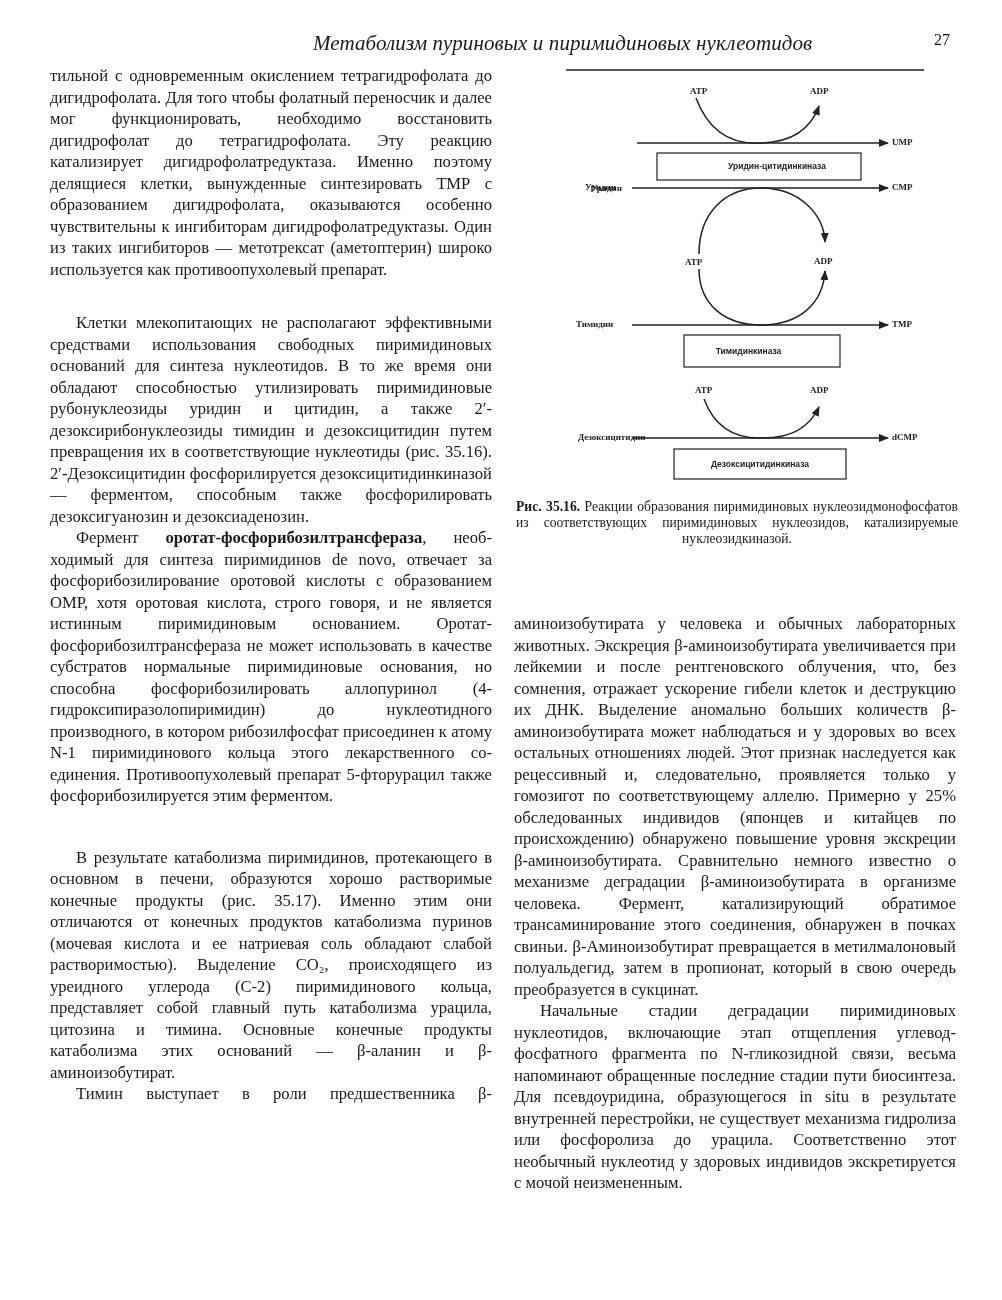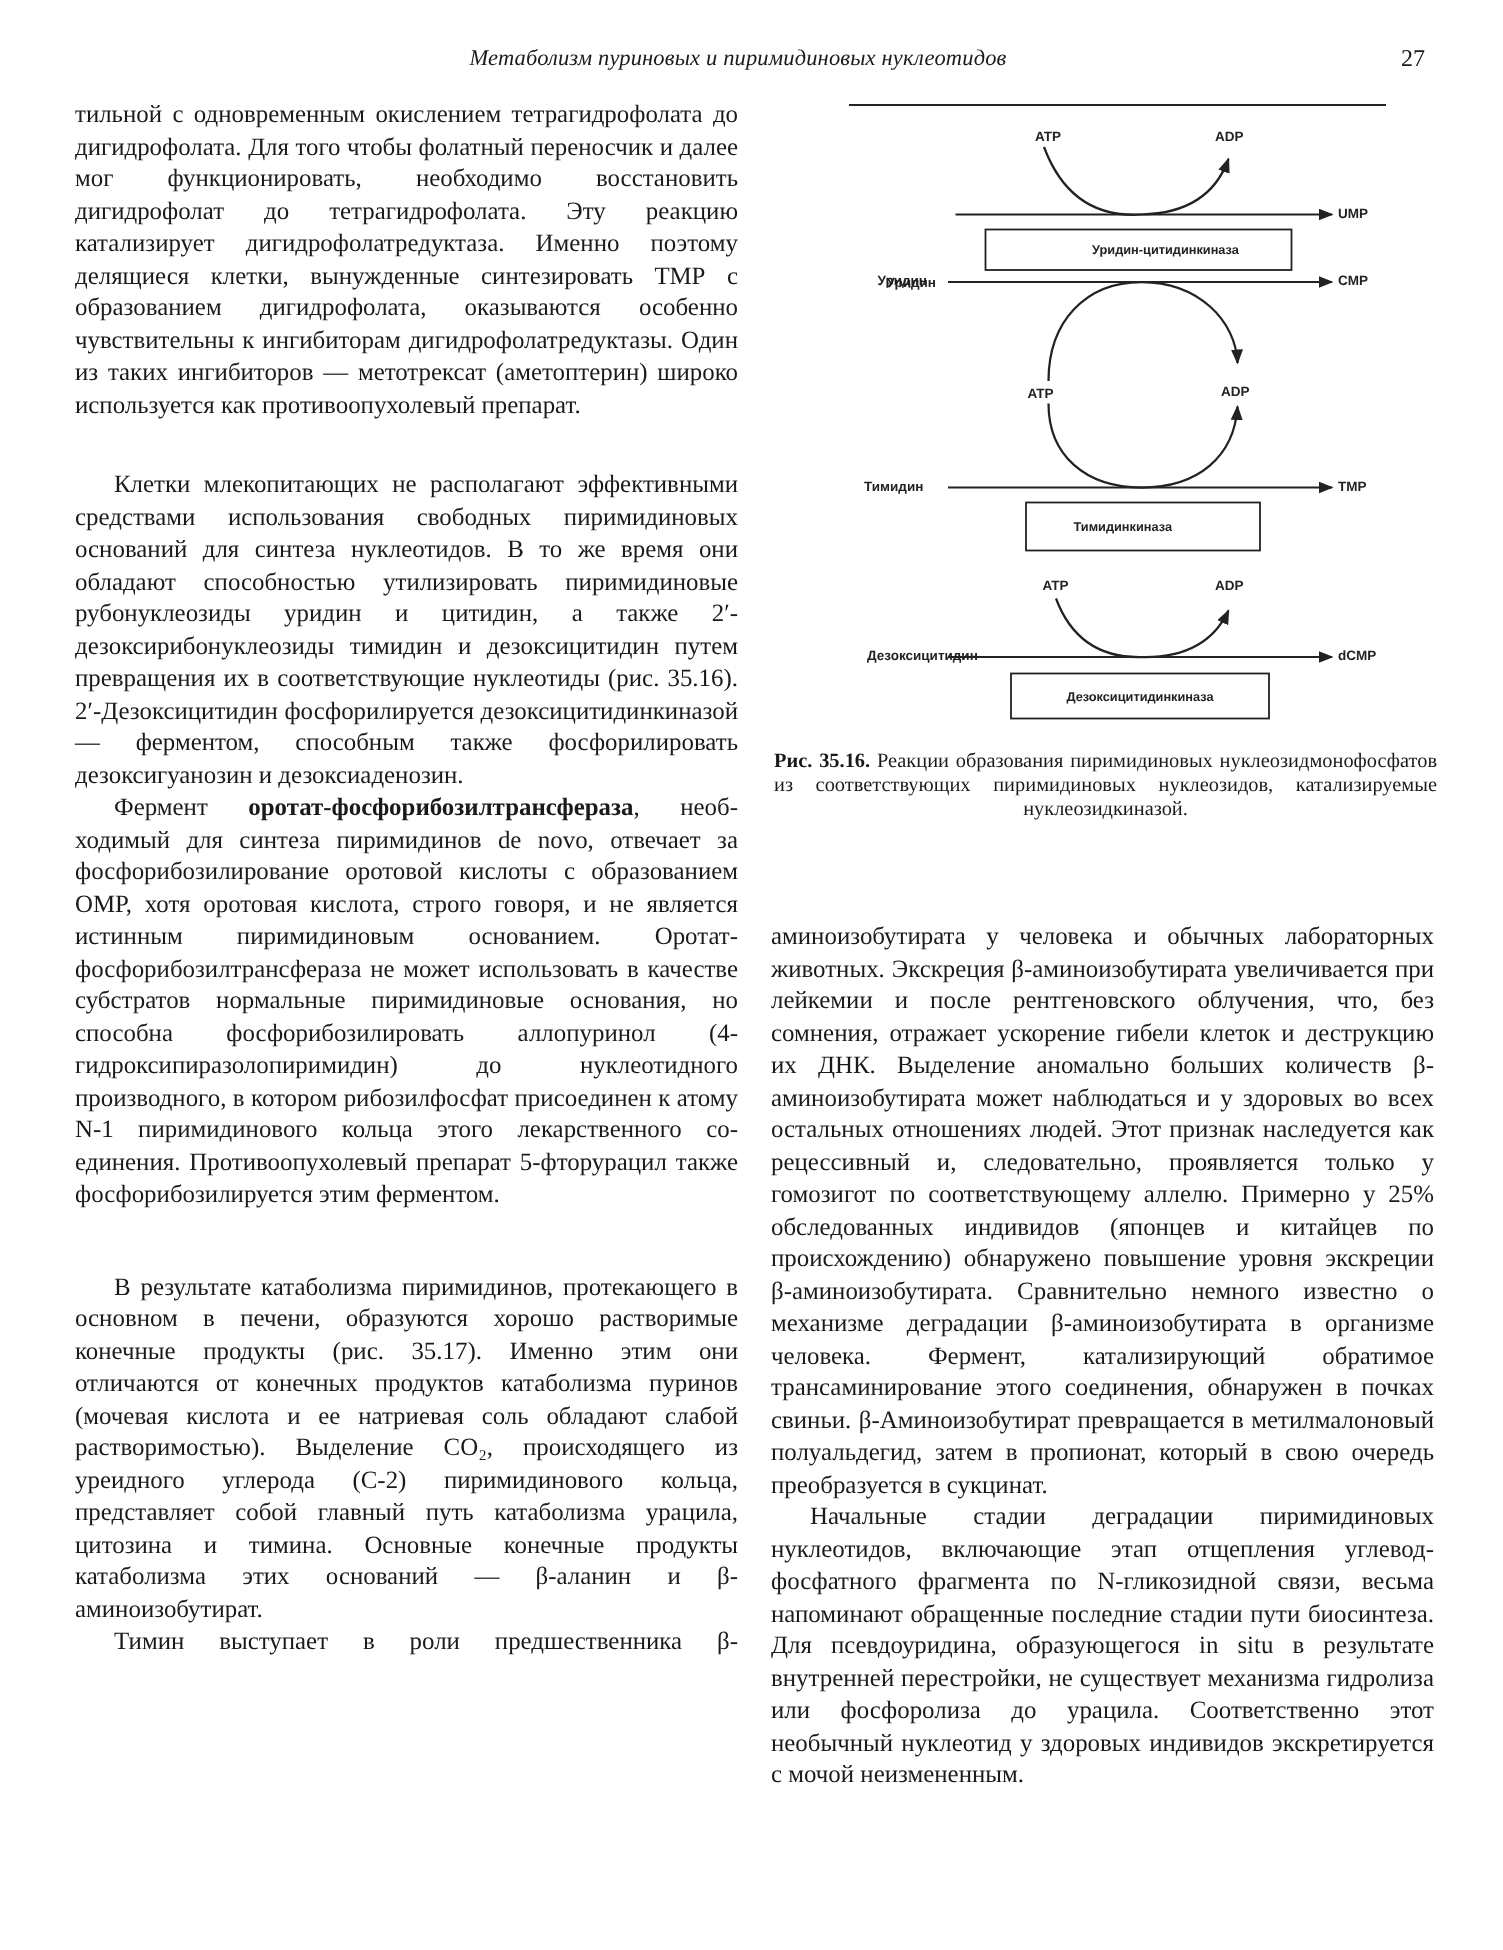"Метаболизм пуриновых и пиримидиновых" .running-head { font-size: 15px -> 21px }
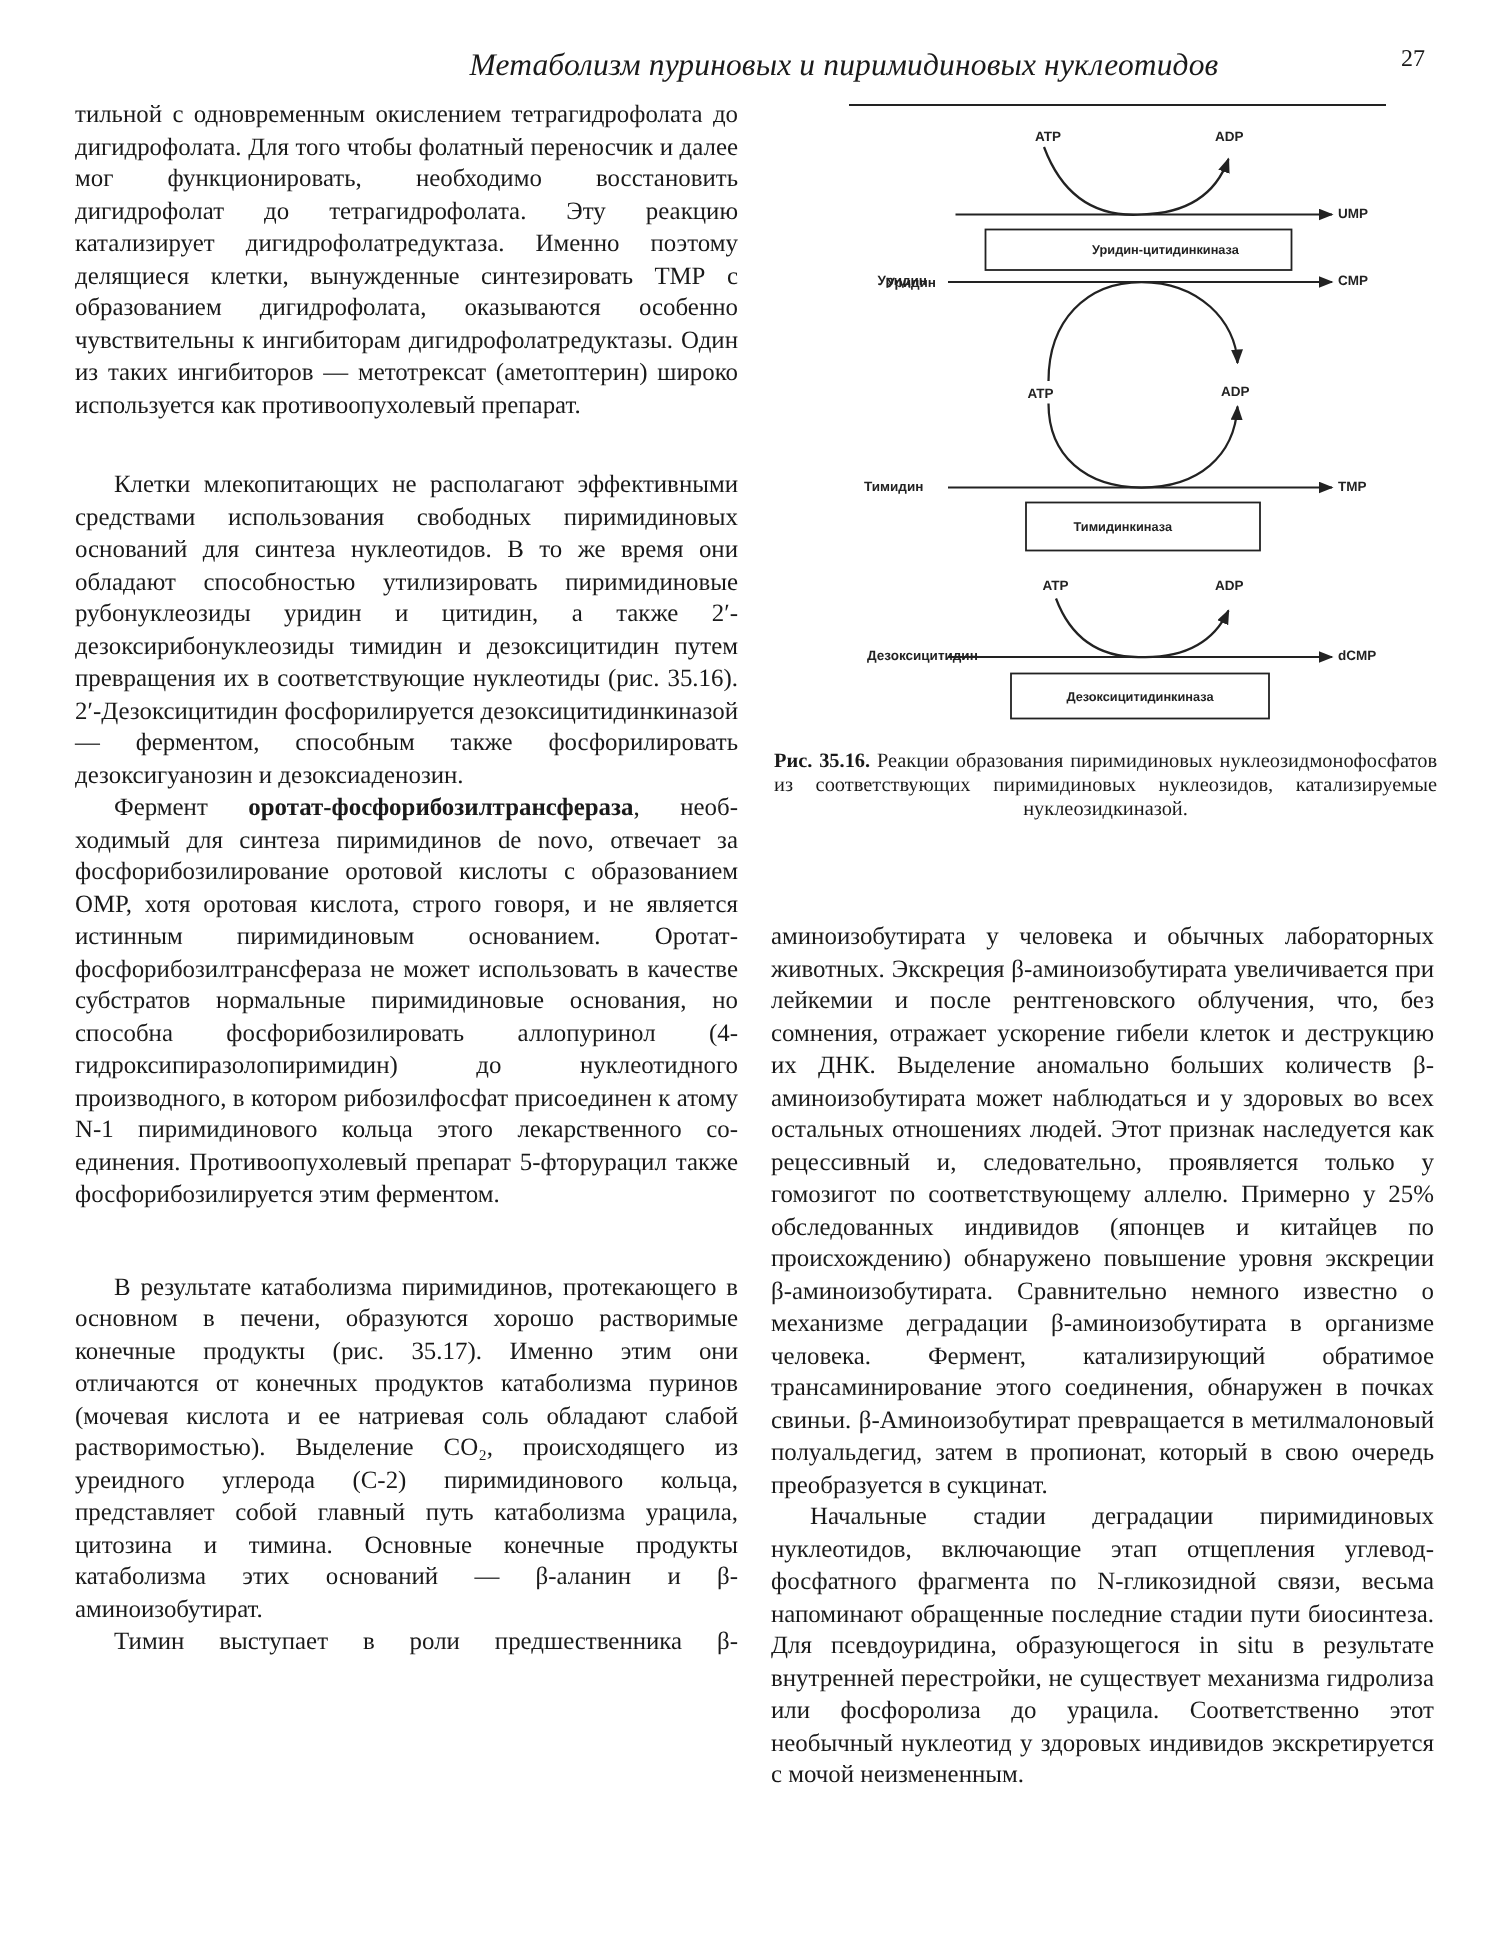"ATP" .fig-label { font-family: Liberation Sans, sans-serif -> Liberation Serif, serif }
